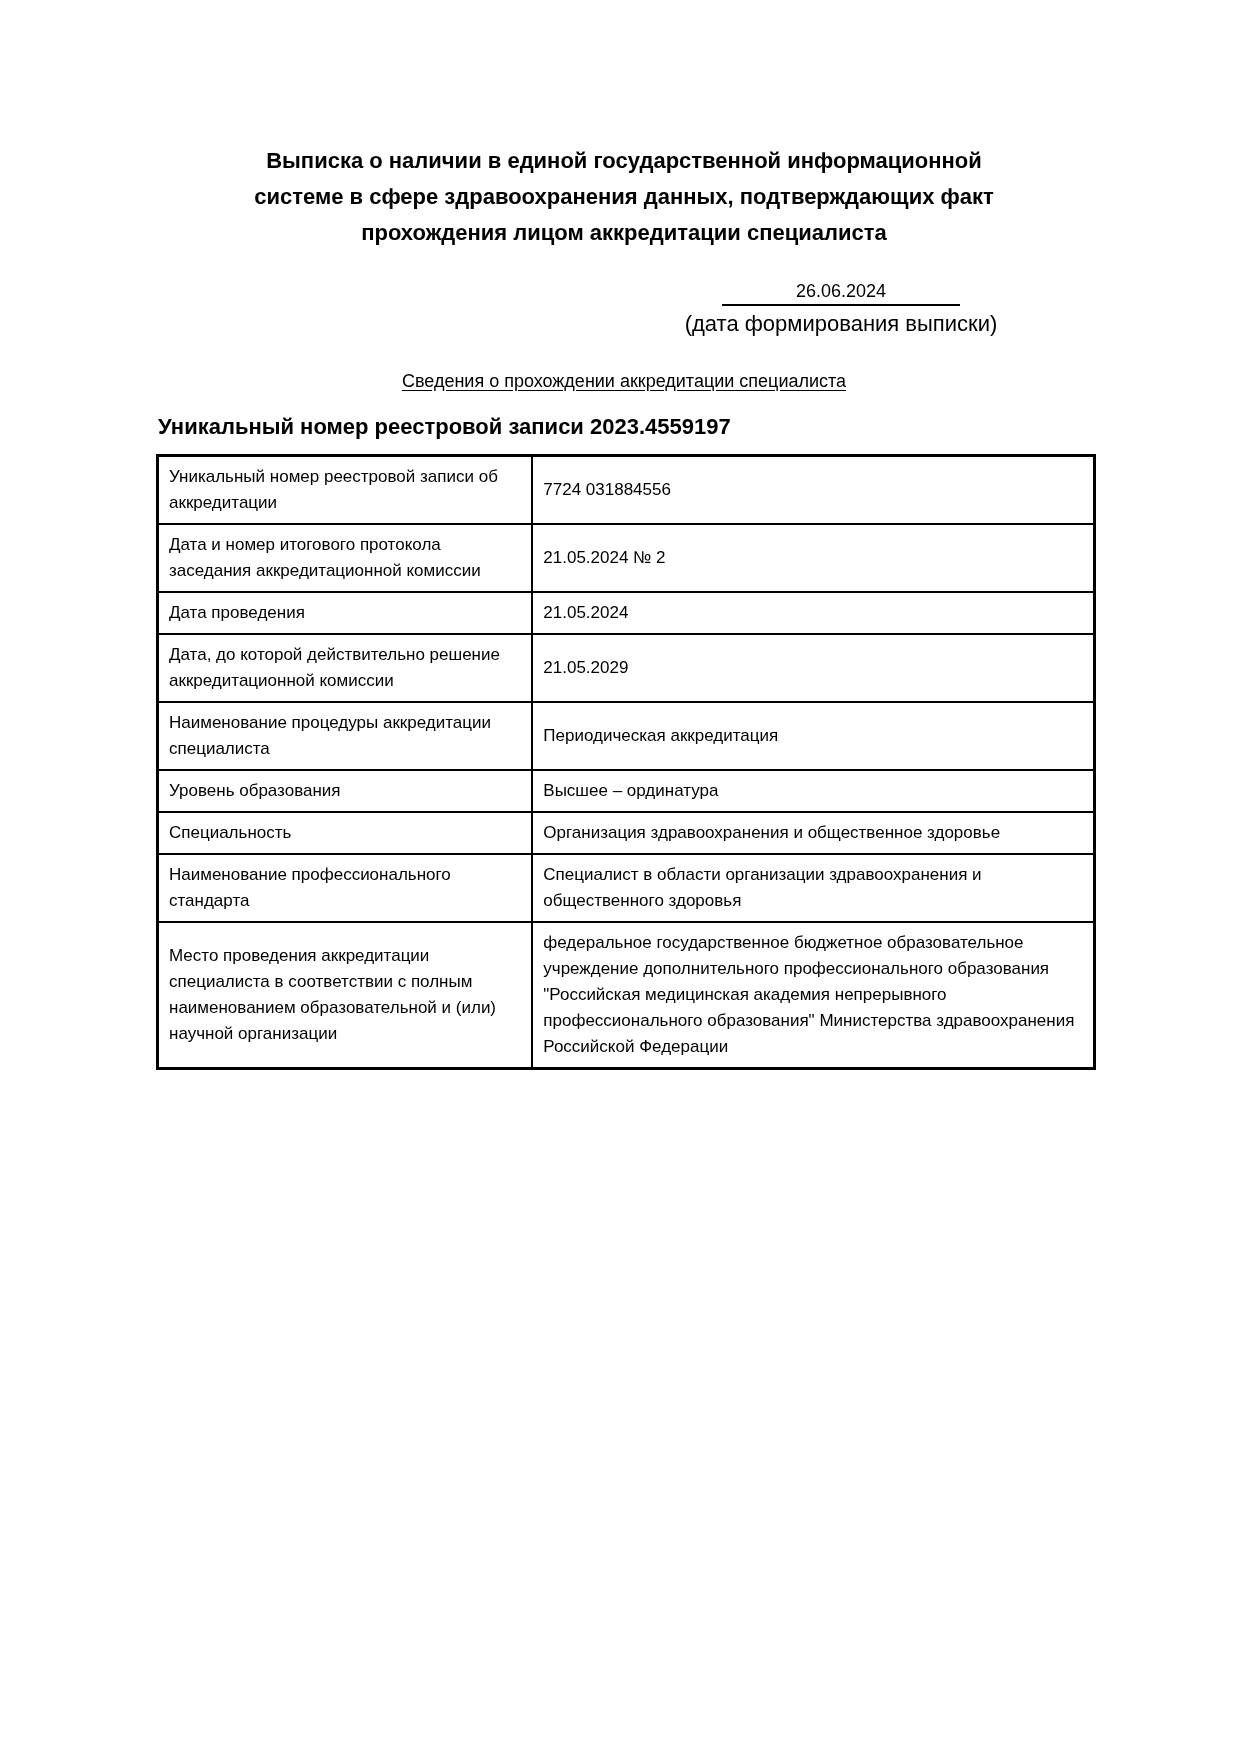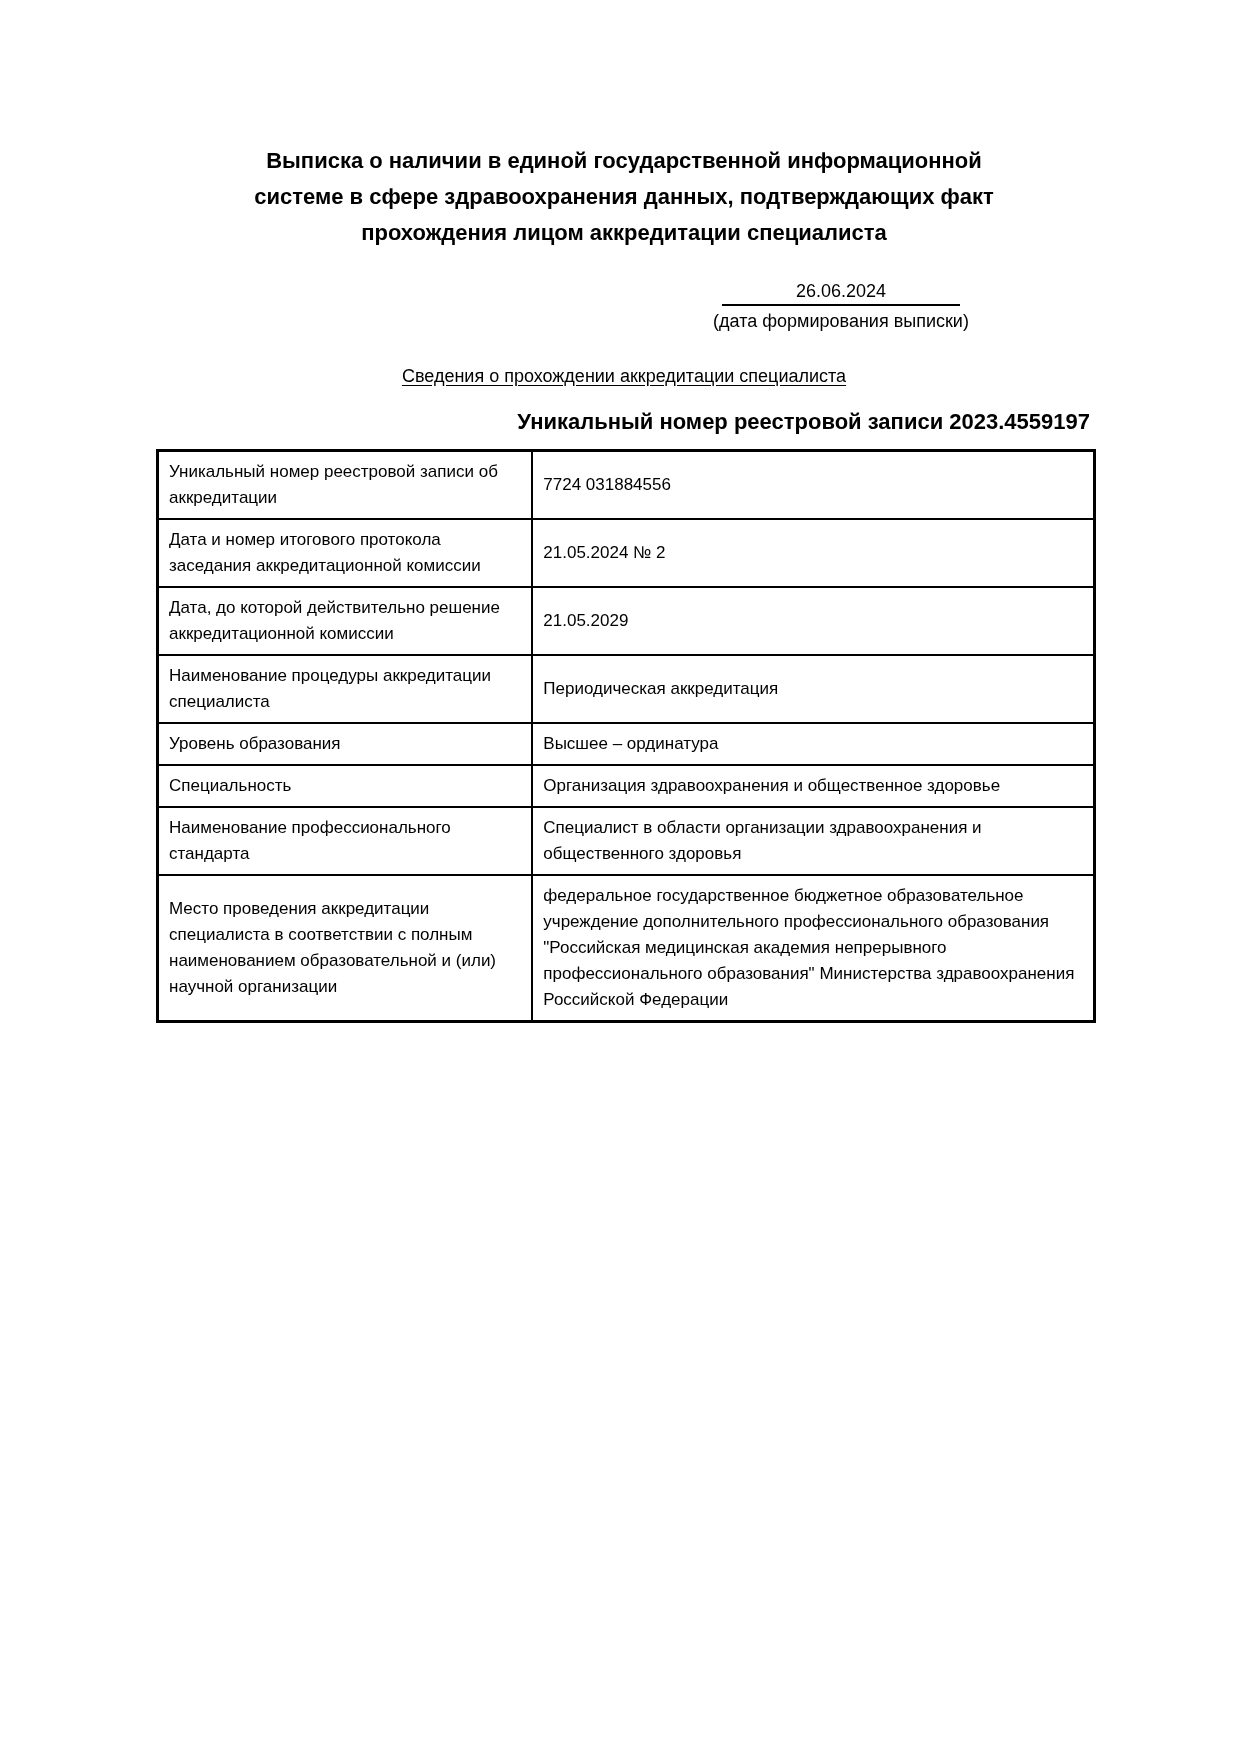"(дата формирования выписки)" .date-caption { font-size: 18px -> 22px }
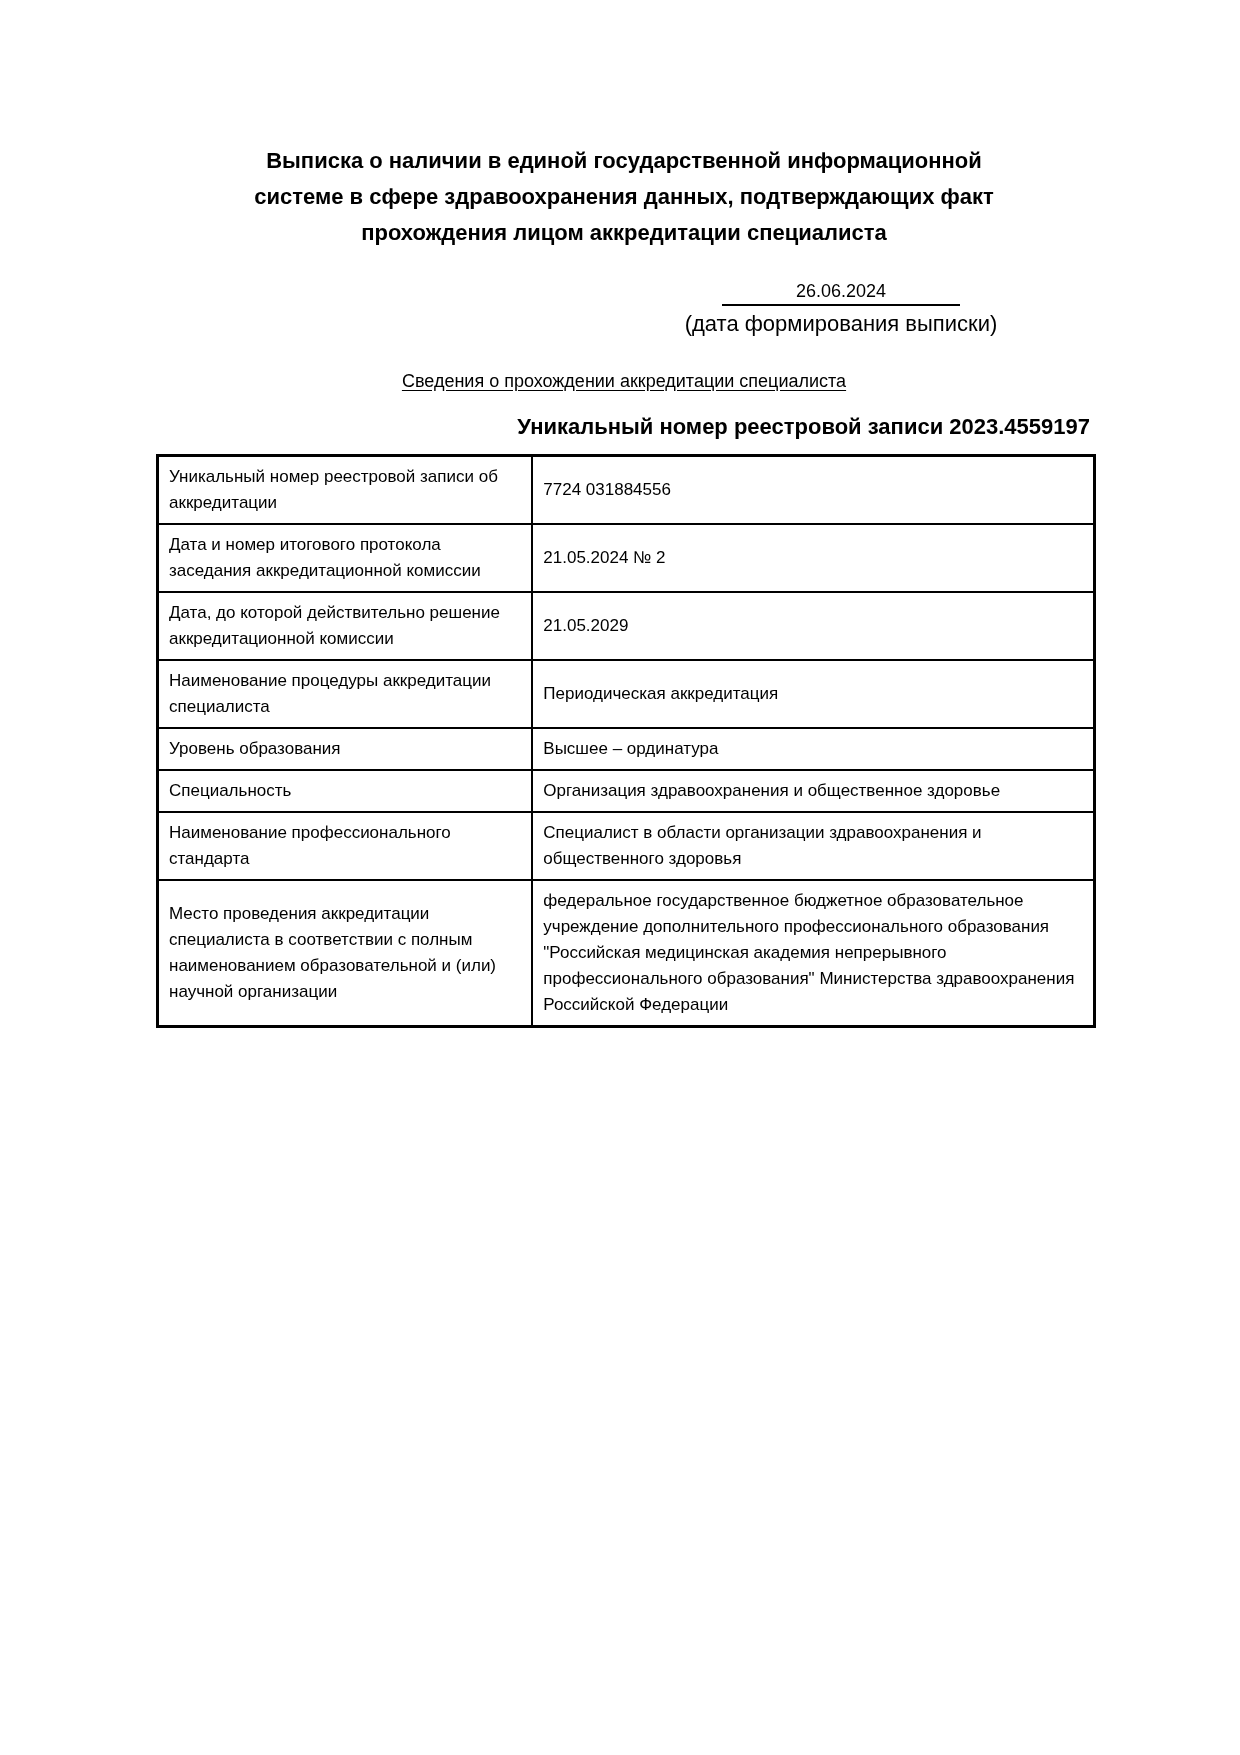"Уникальный номер реестровой записи" .registry-heading { text-align: right -> left }
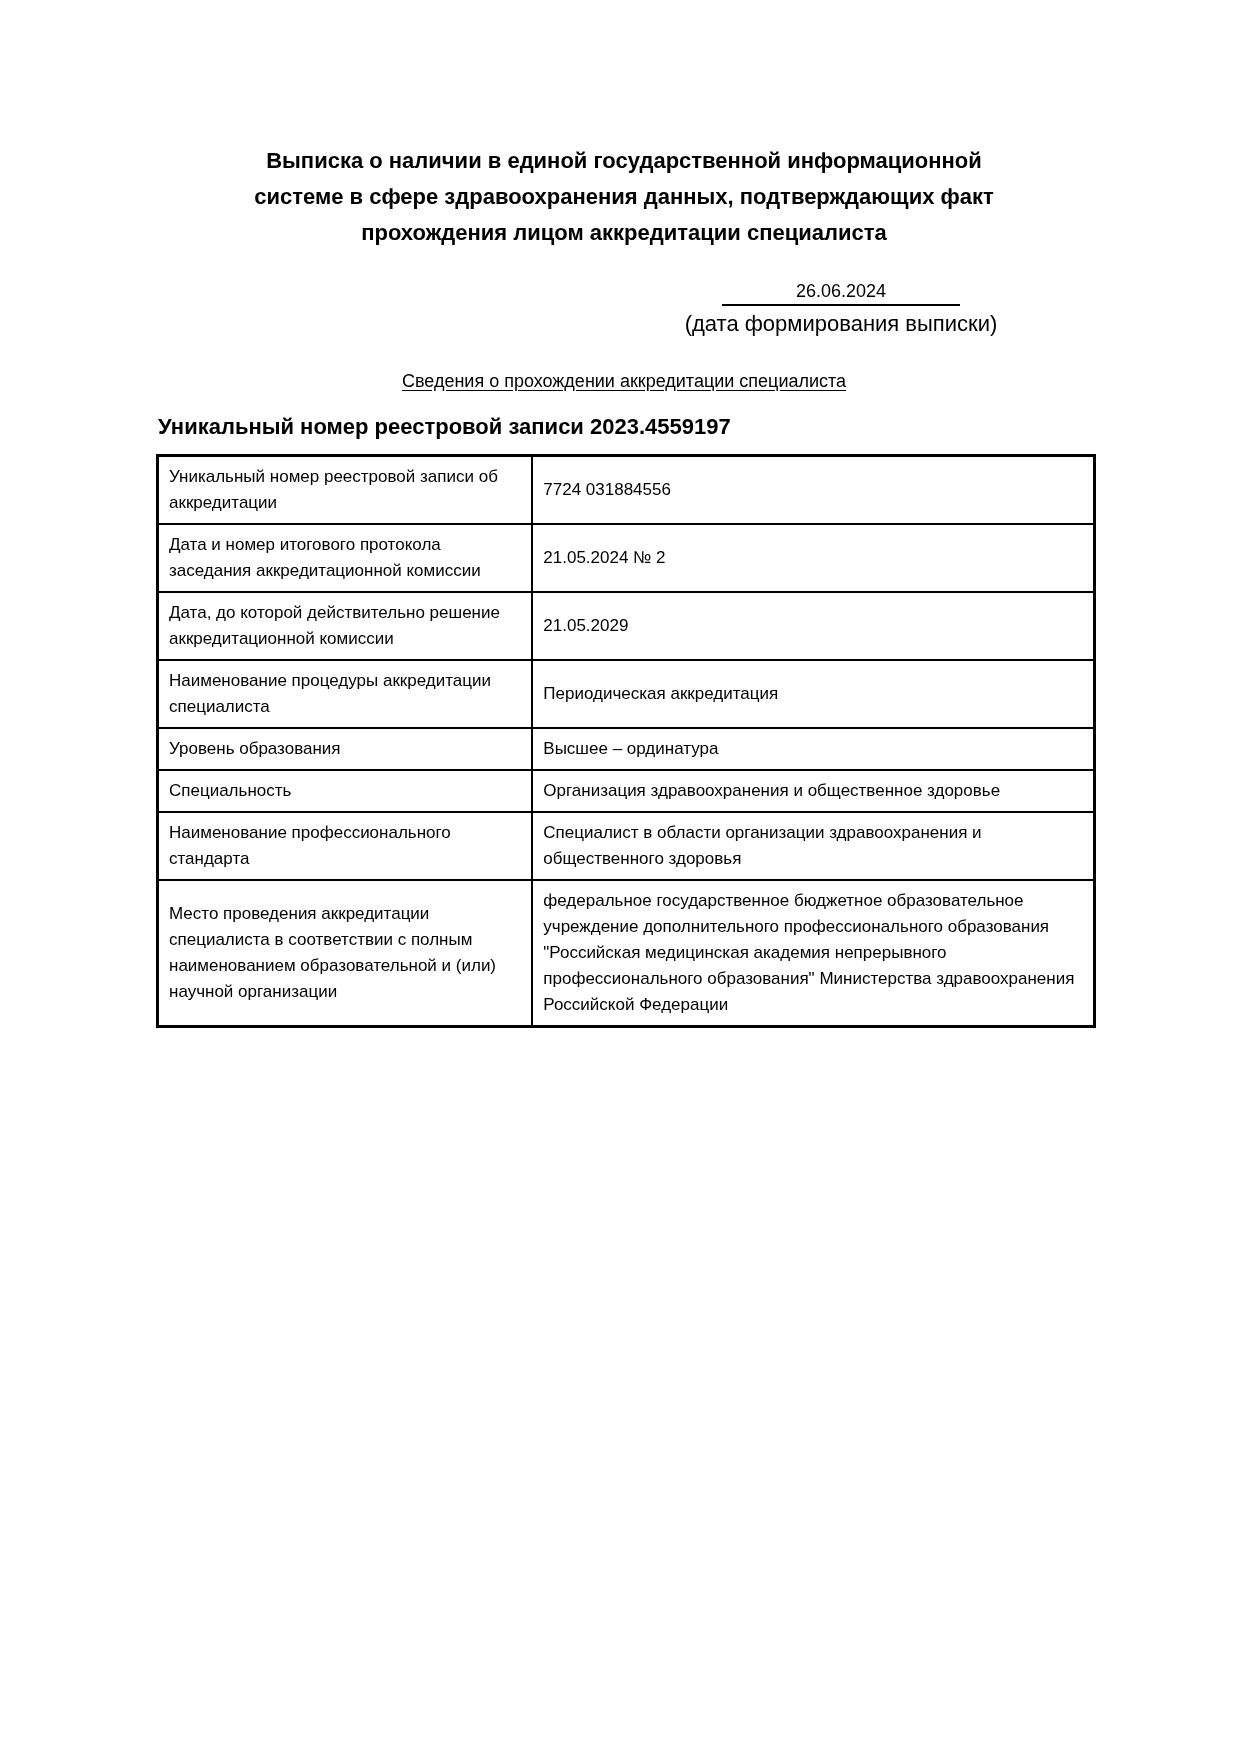"Дата проведения" tr { html: none -> <tr> <td>Дата проведения</td> <td>21.05.2024</td> </tr> }
